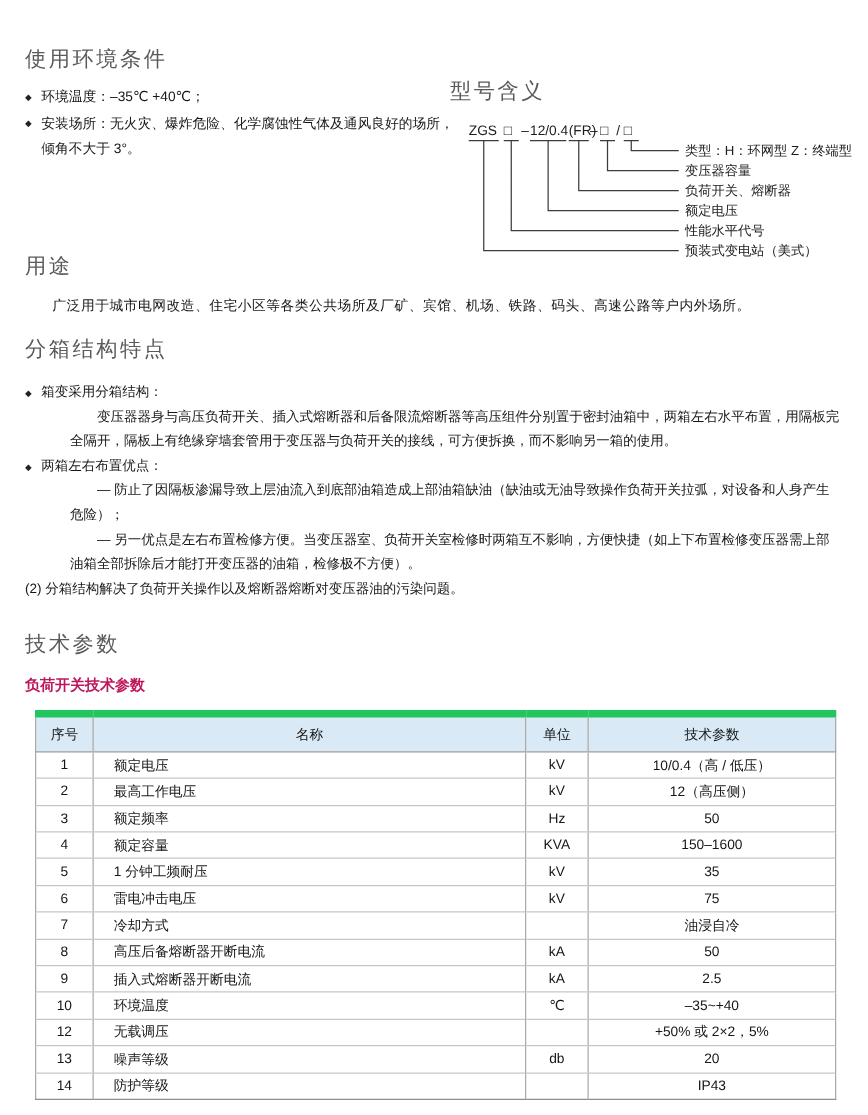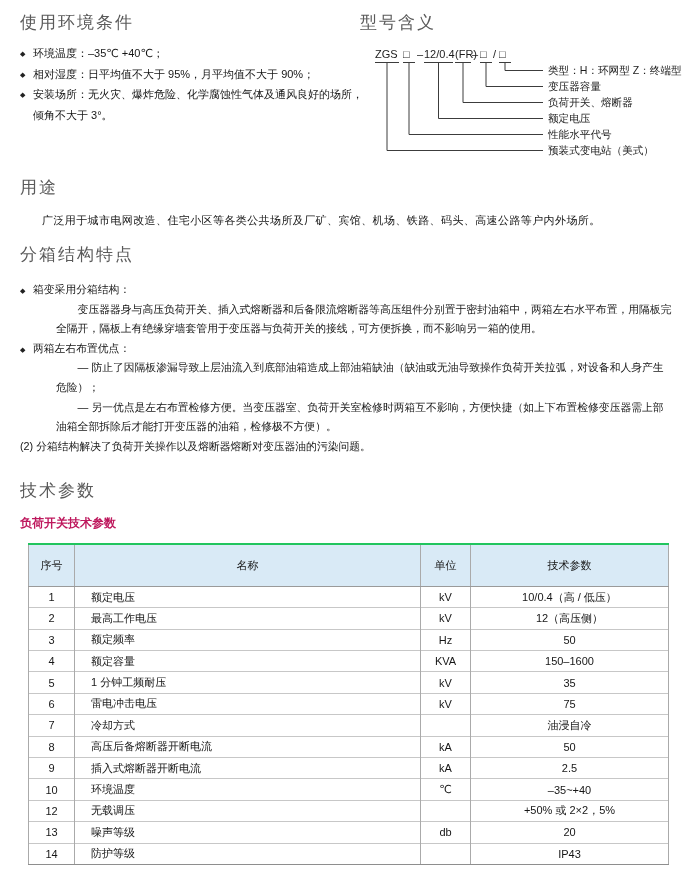"使用环境条件" h2.sec-title { margin-top: none -> 25px }
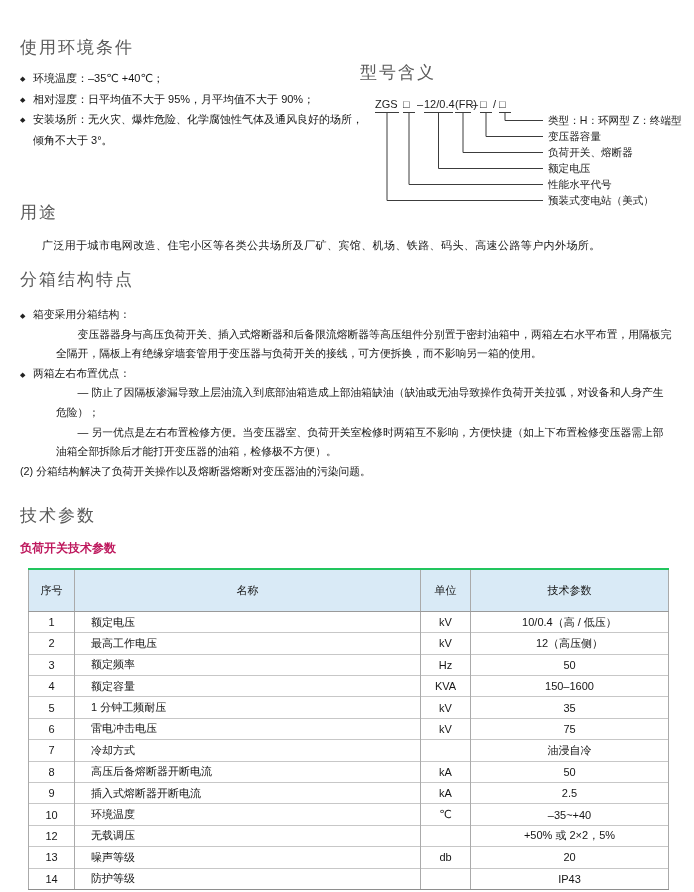"相对湿度：日平均值不大于 95%，月平均值不大于 90%；" li { html: <li> <span>◆</span> <span>相对湿度：日平均值不大于 95%，月平均值不大于 90%；</span> </li> -> none }
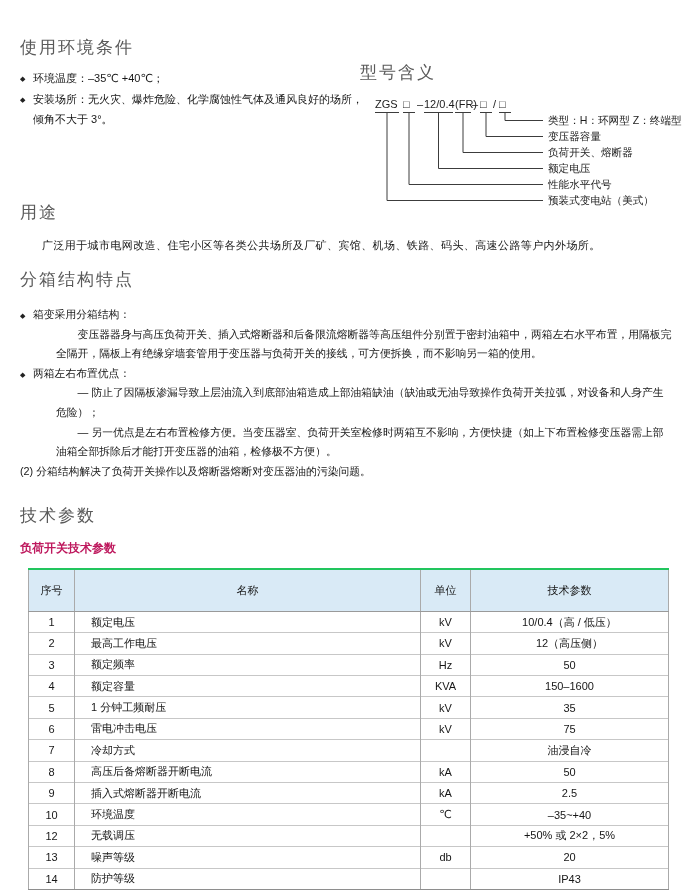"序号" table.params th { border-top: 2px solid #22c55e -> 6px solid #22c55e; height: 42px -> 30px }
